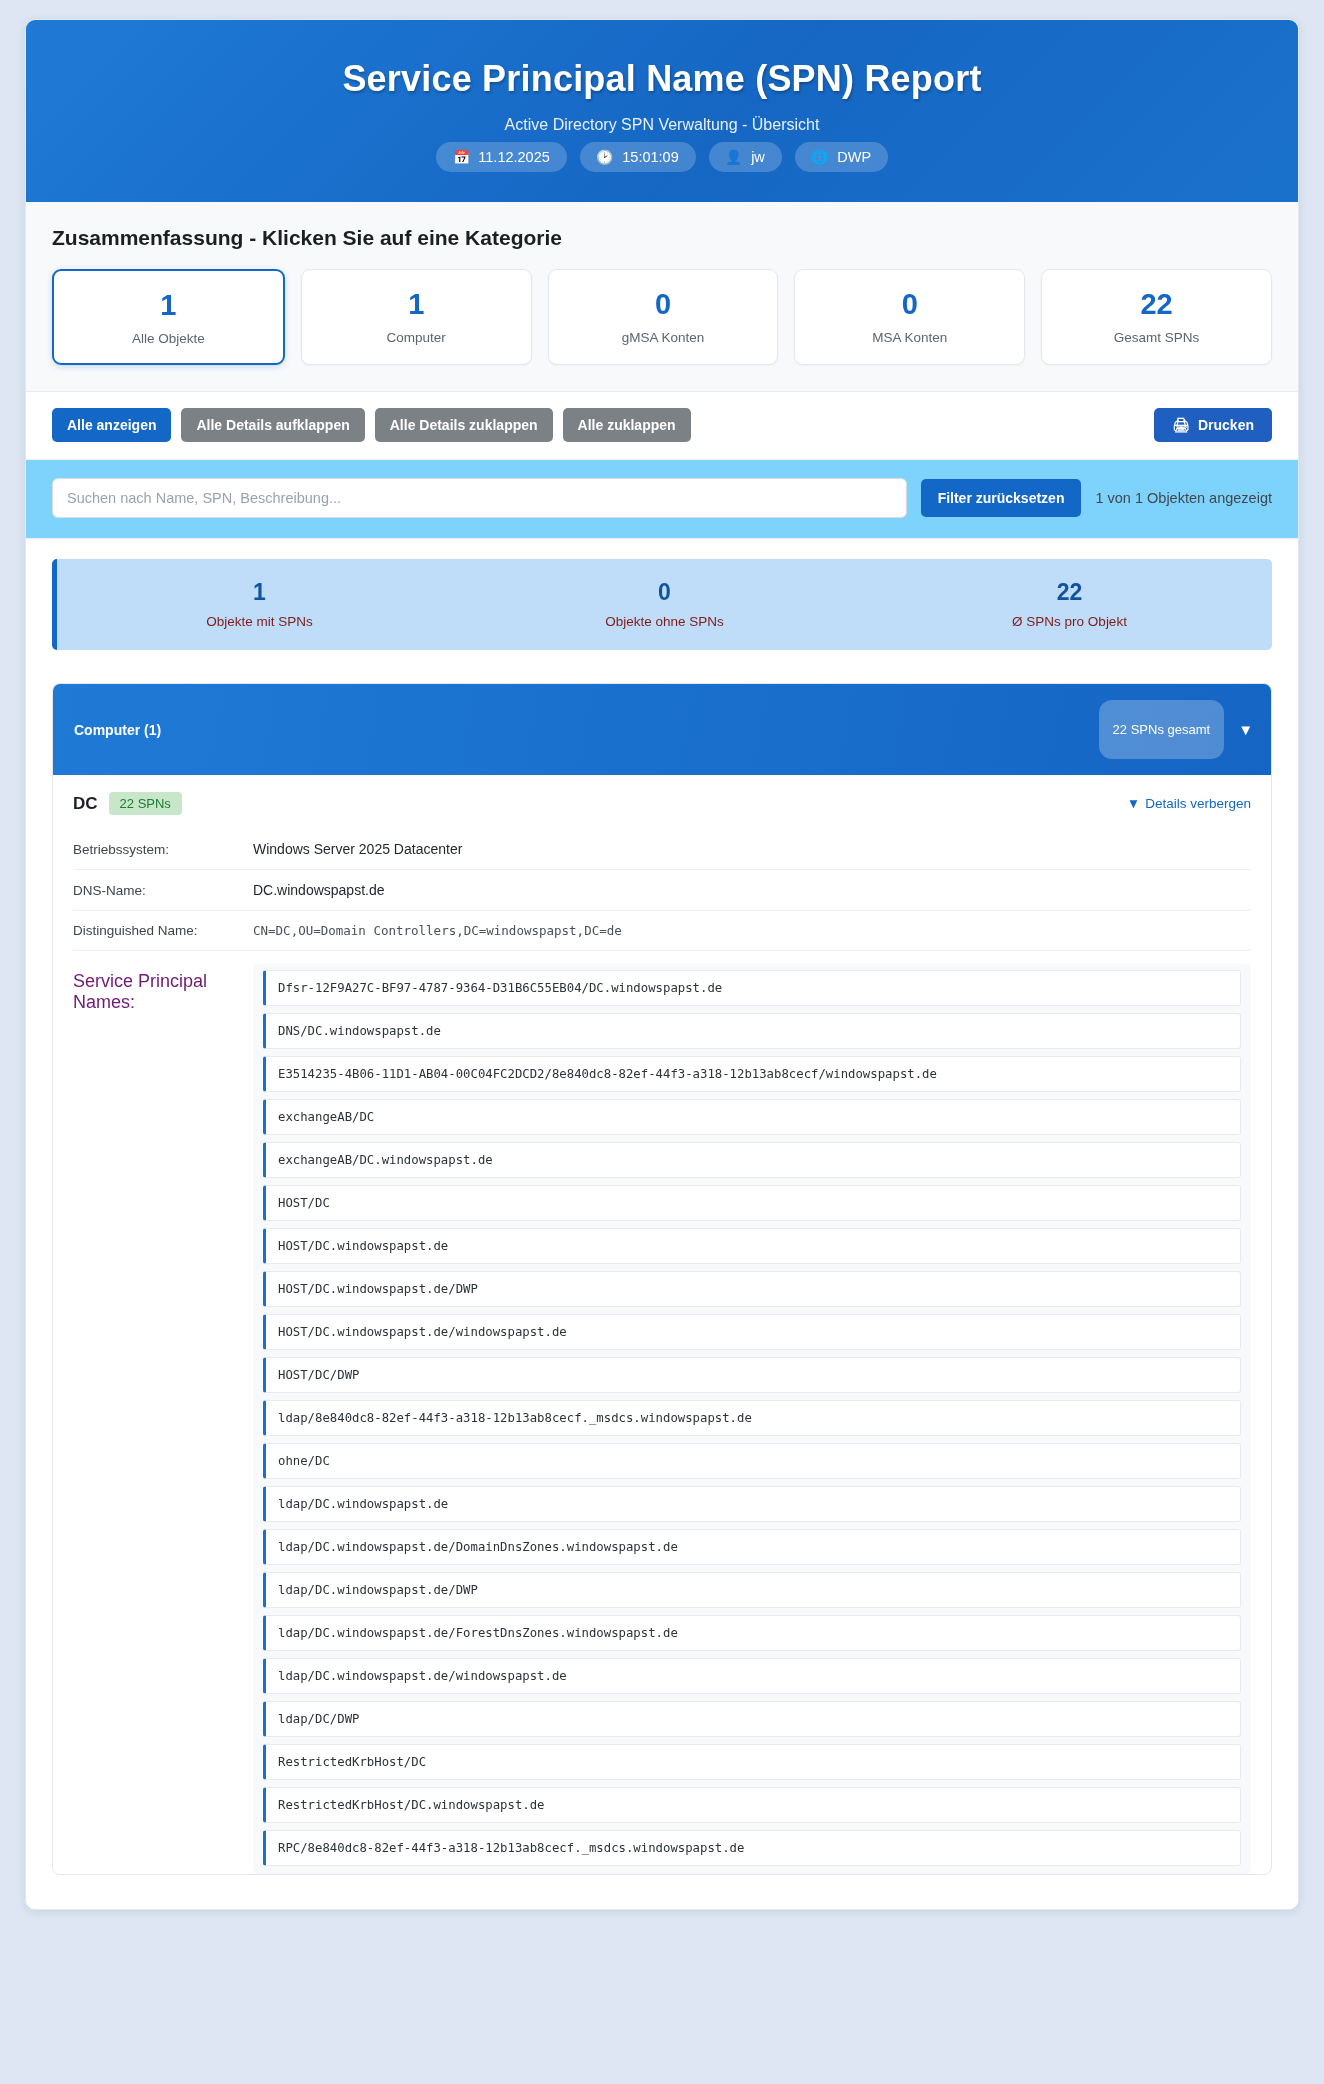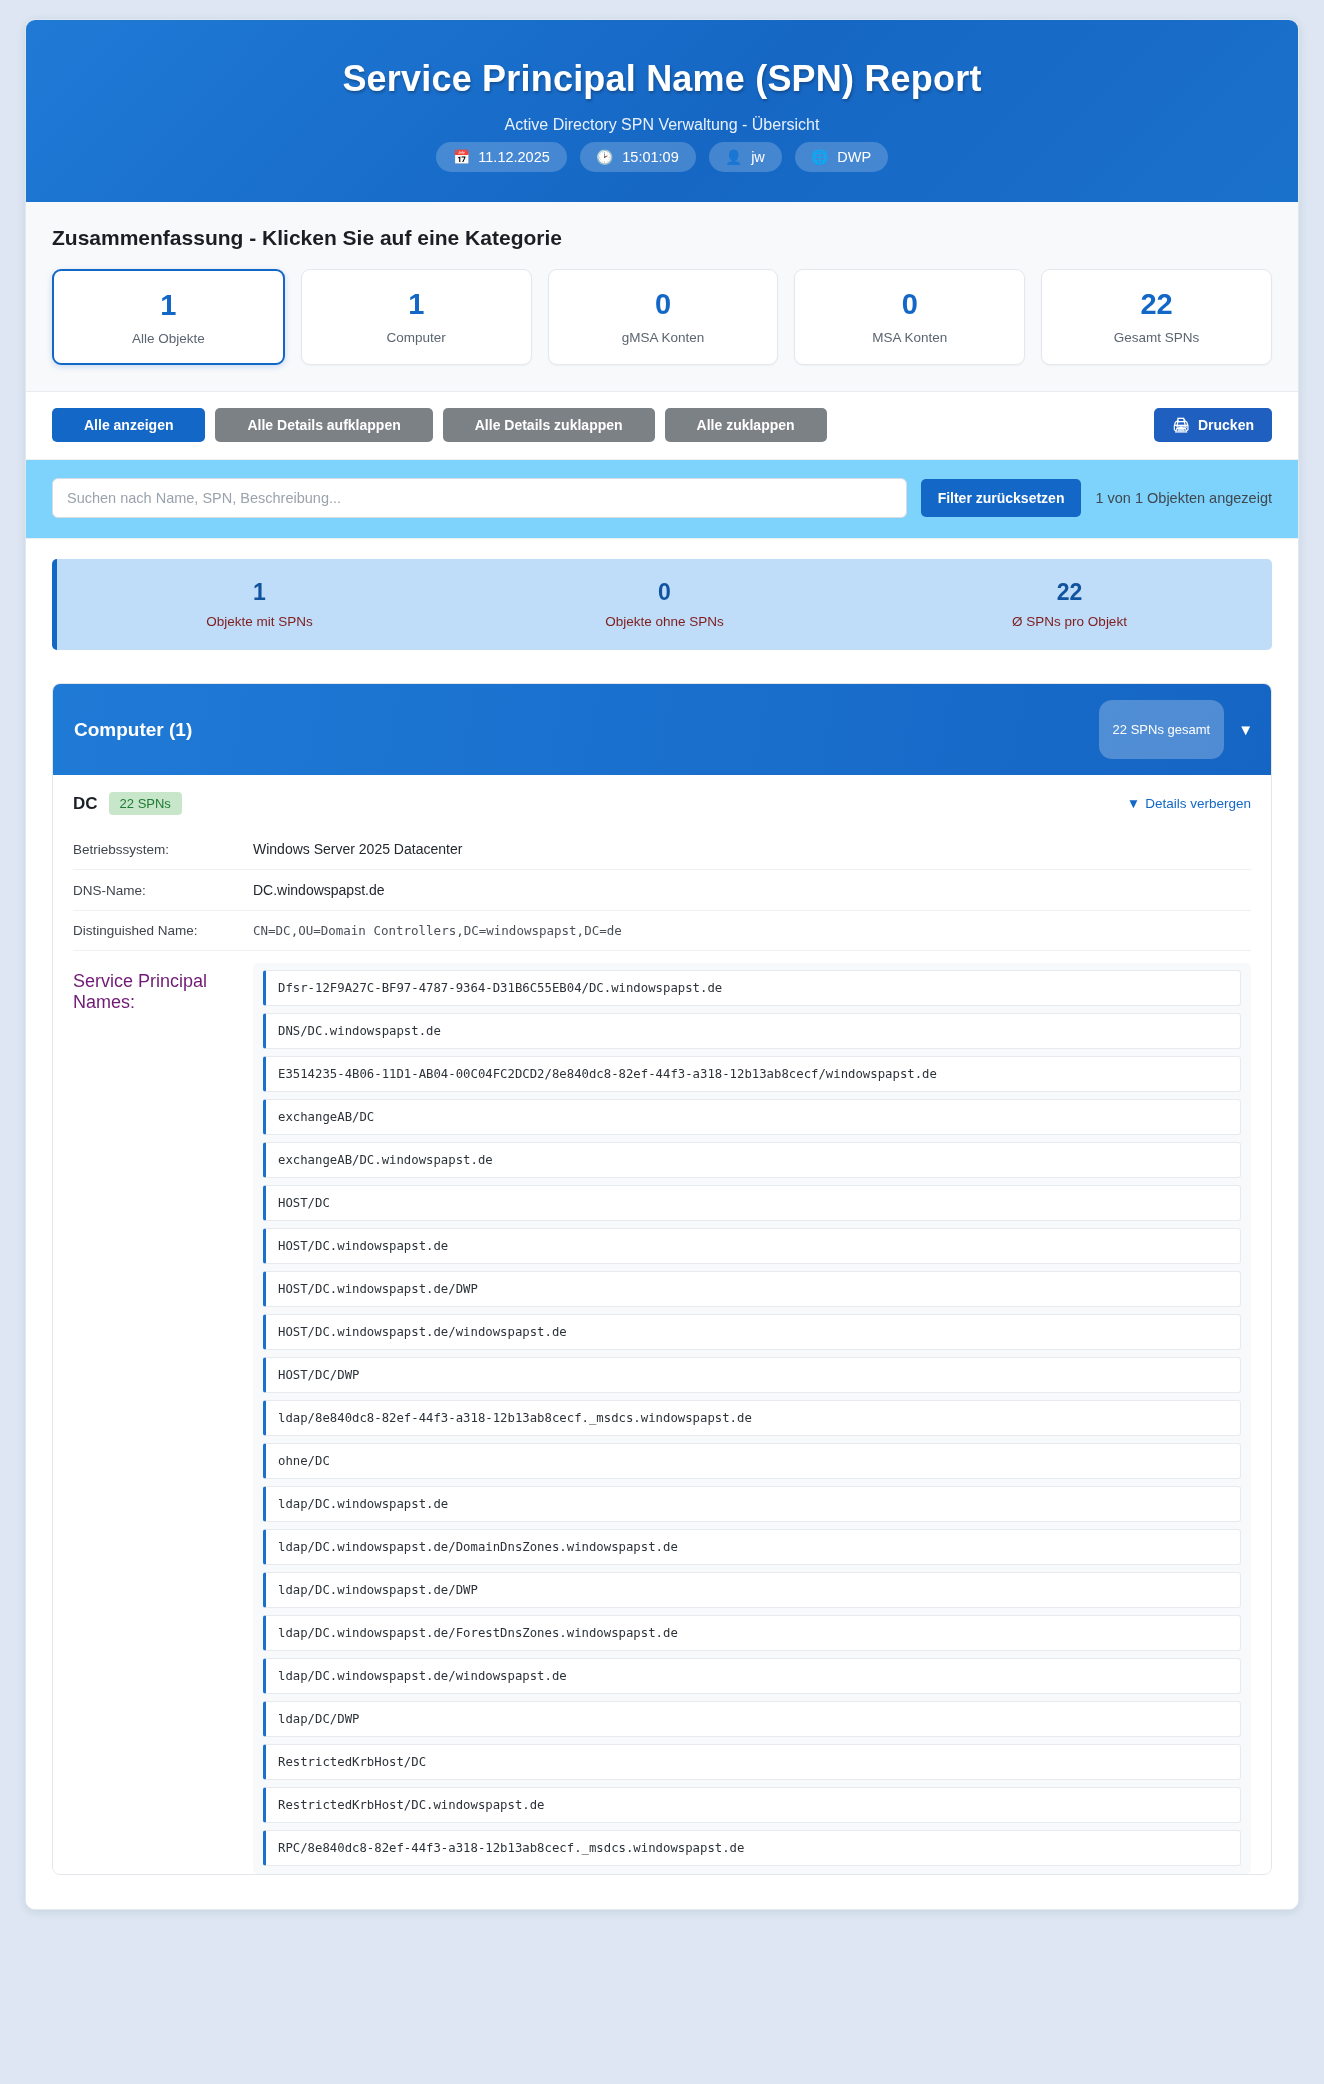"Alle anzeigen" .btn { padding: 9px 32px -> 9px 15px }
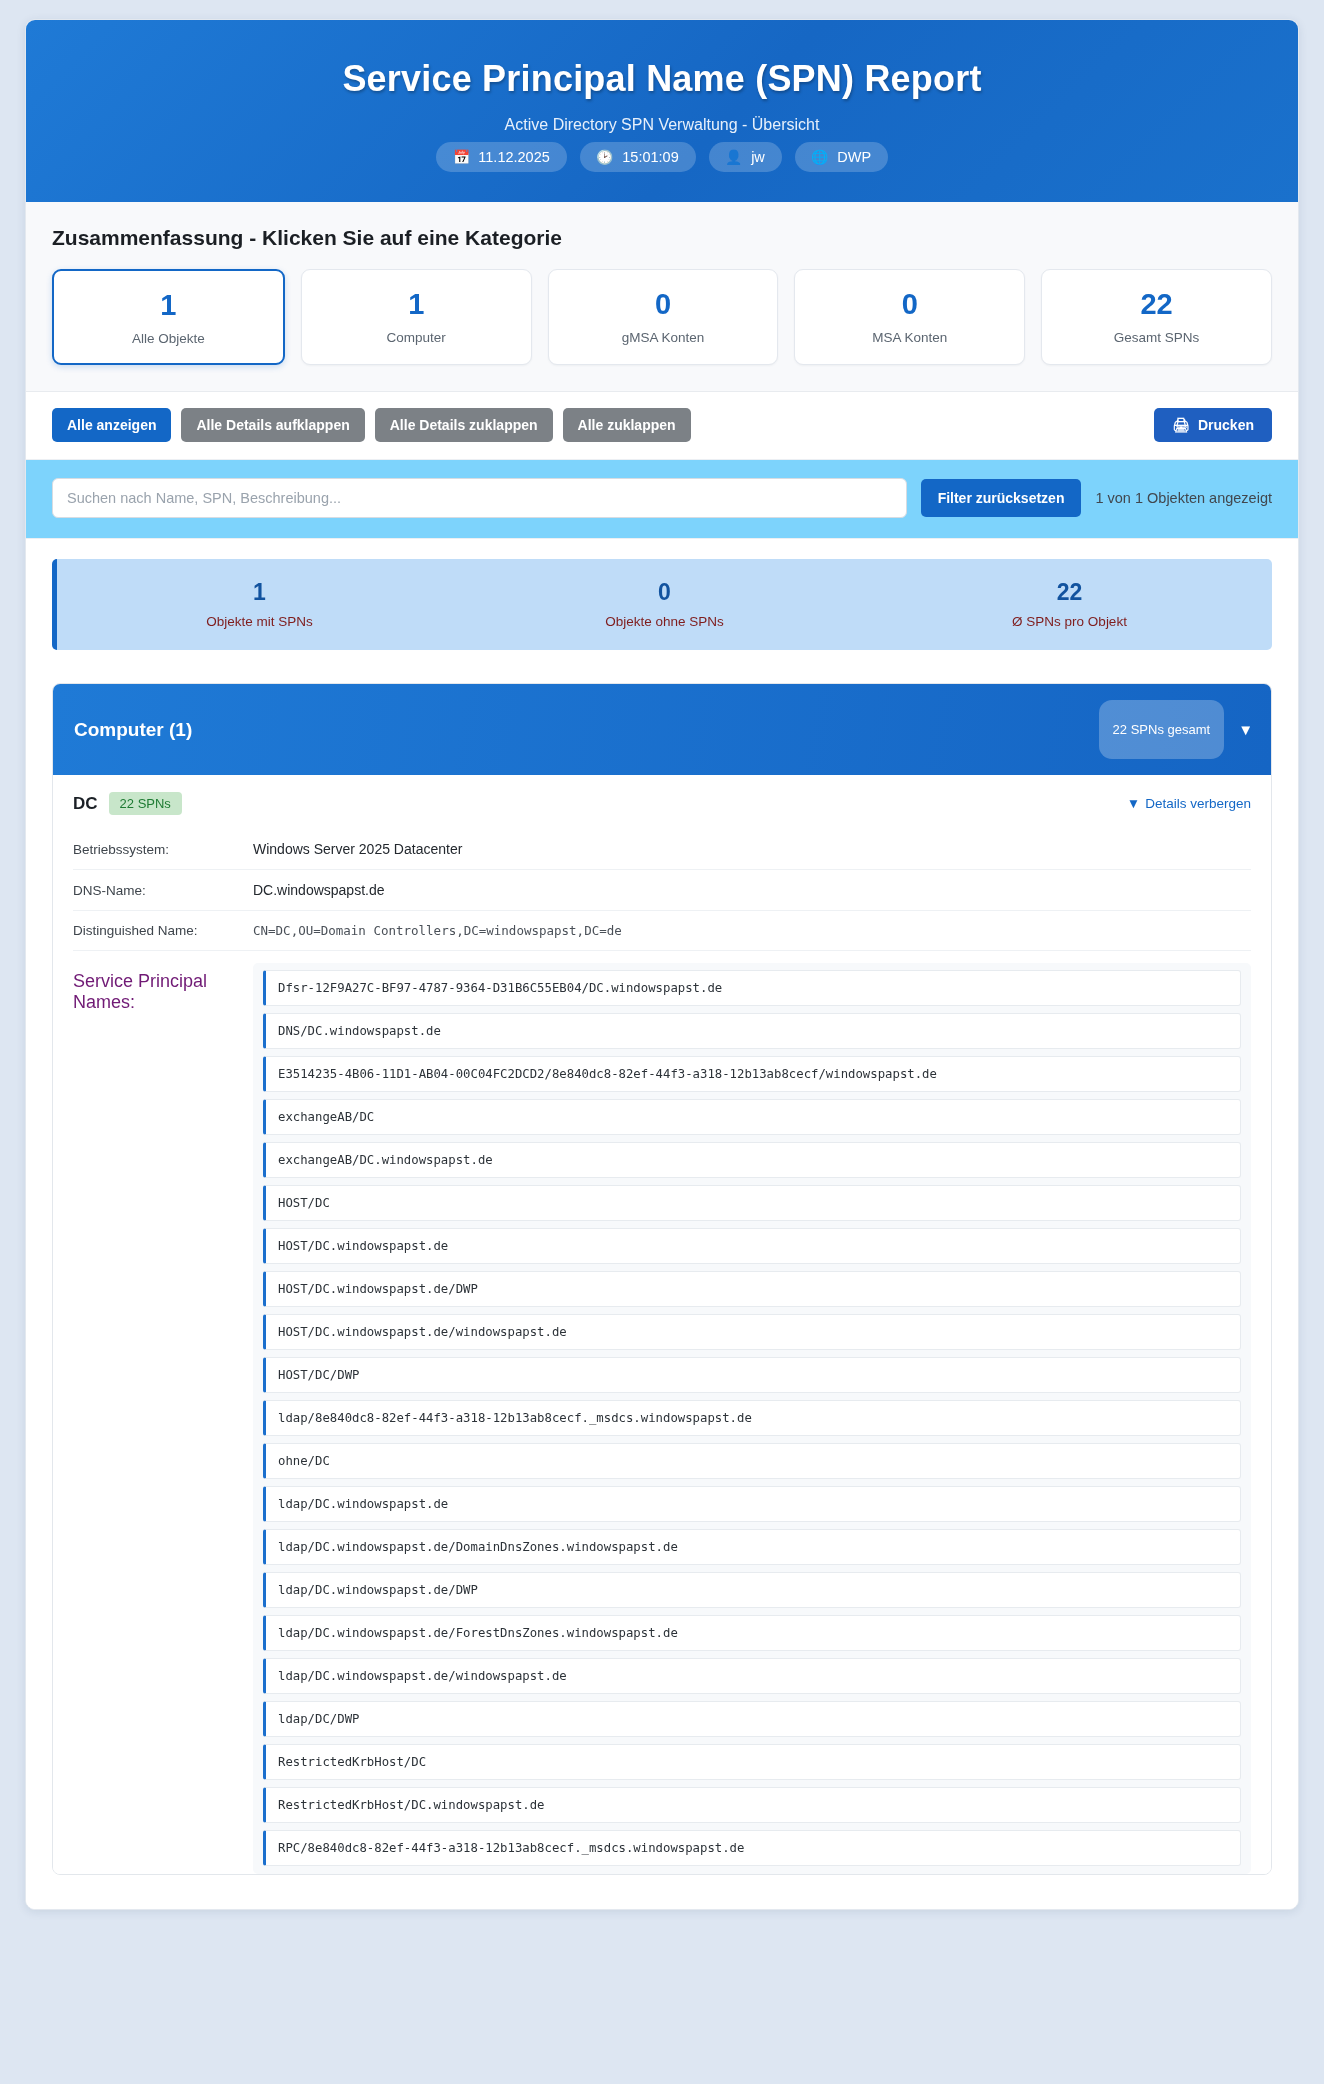"Computer (1)" .group-title { font-size: 19px -> 14px }
